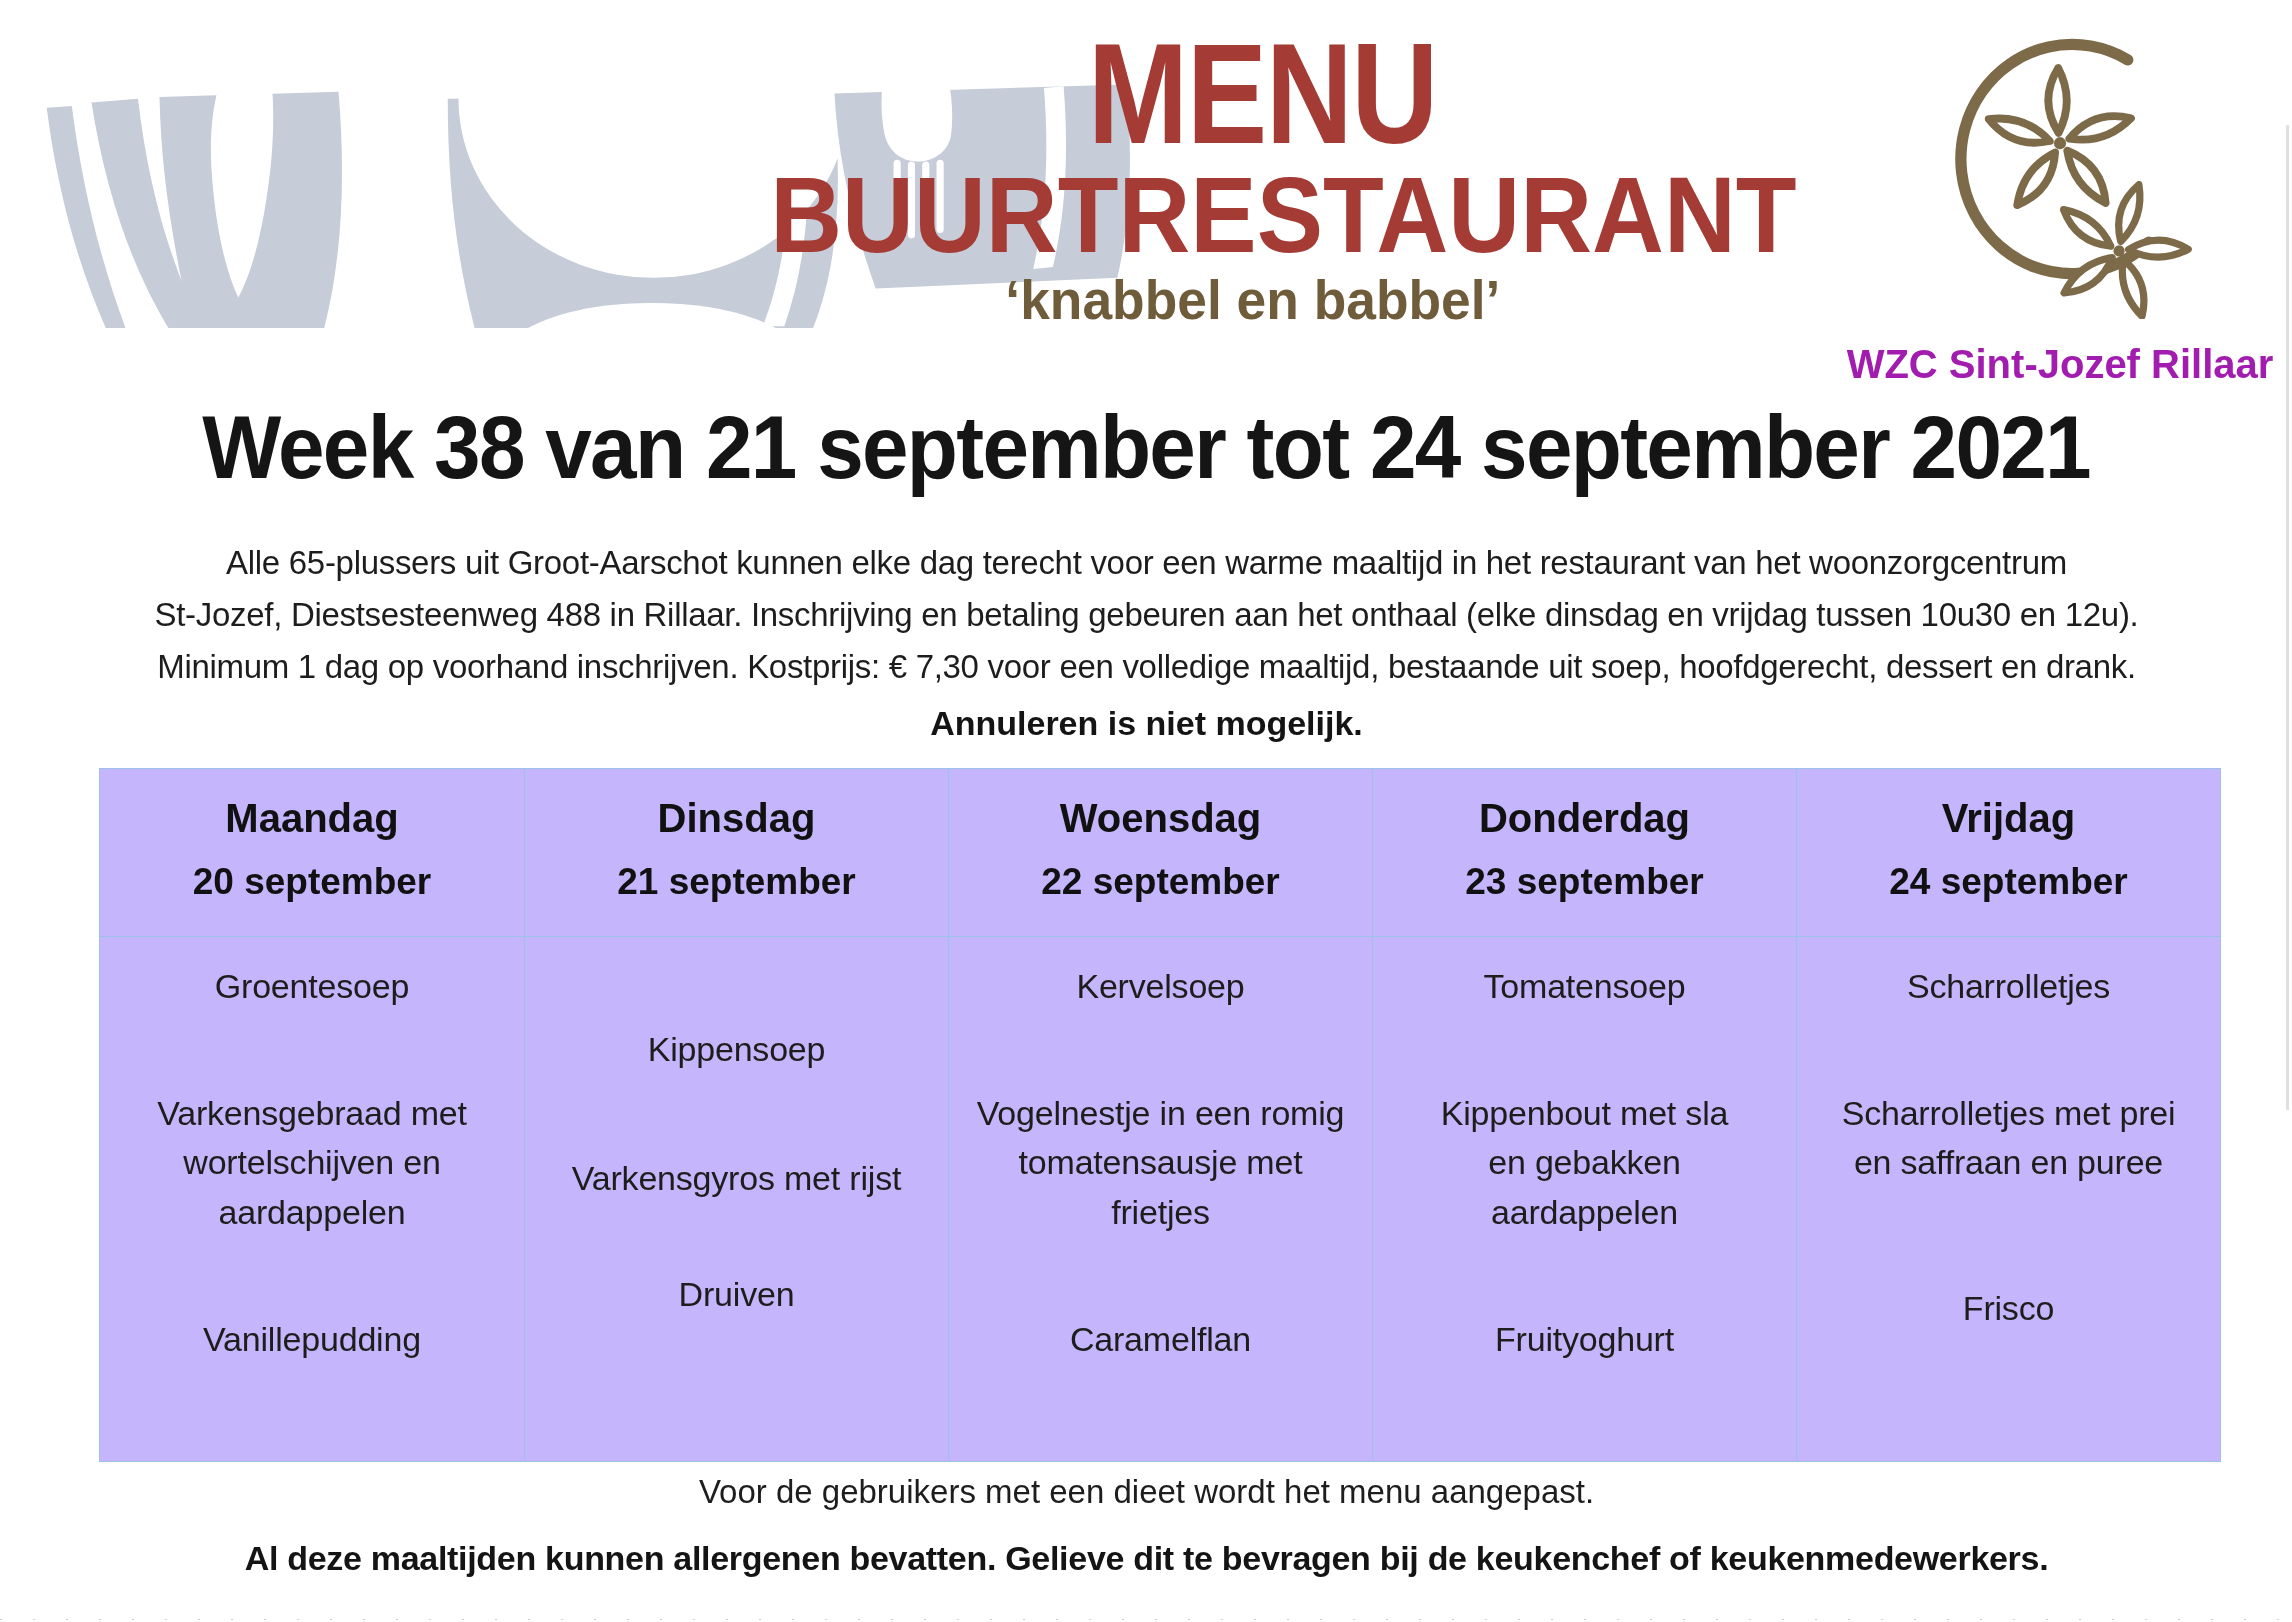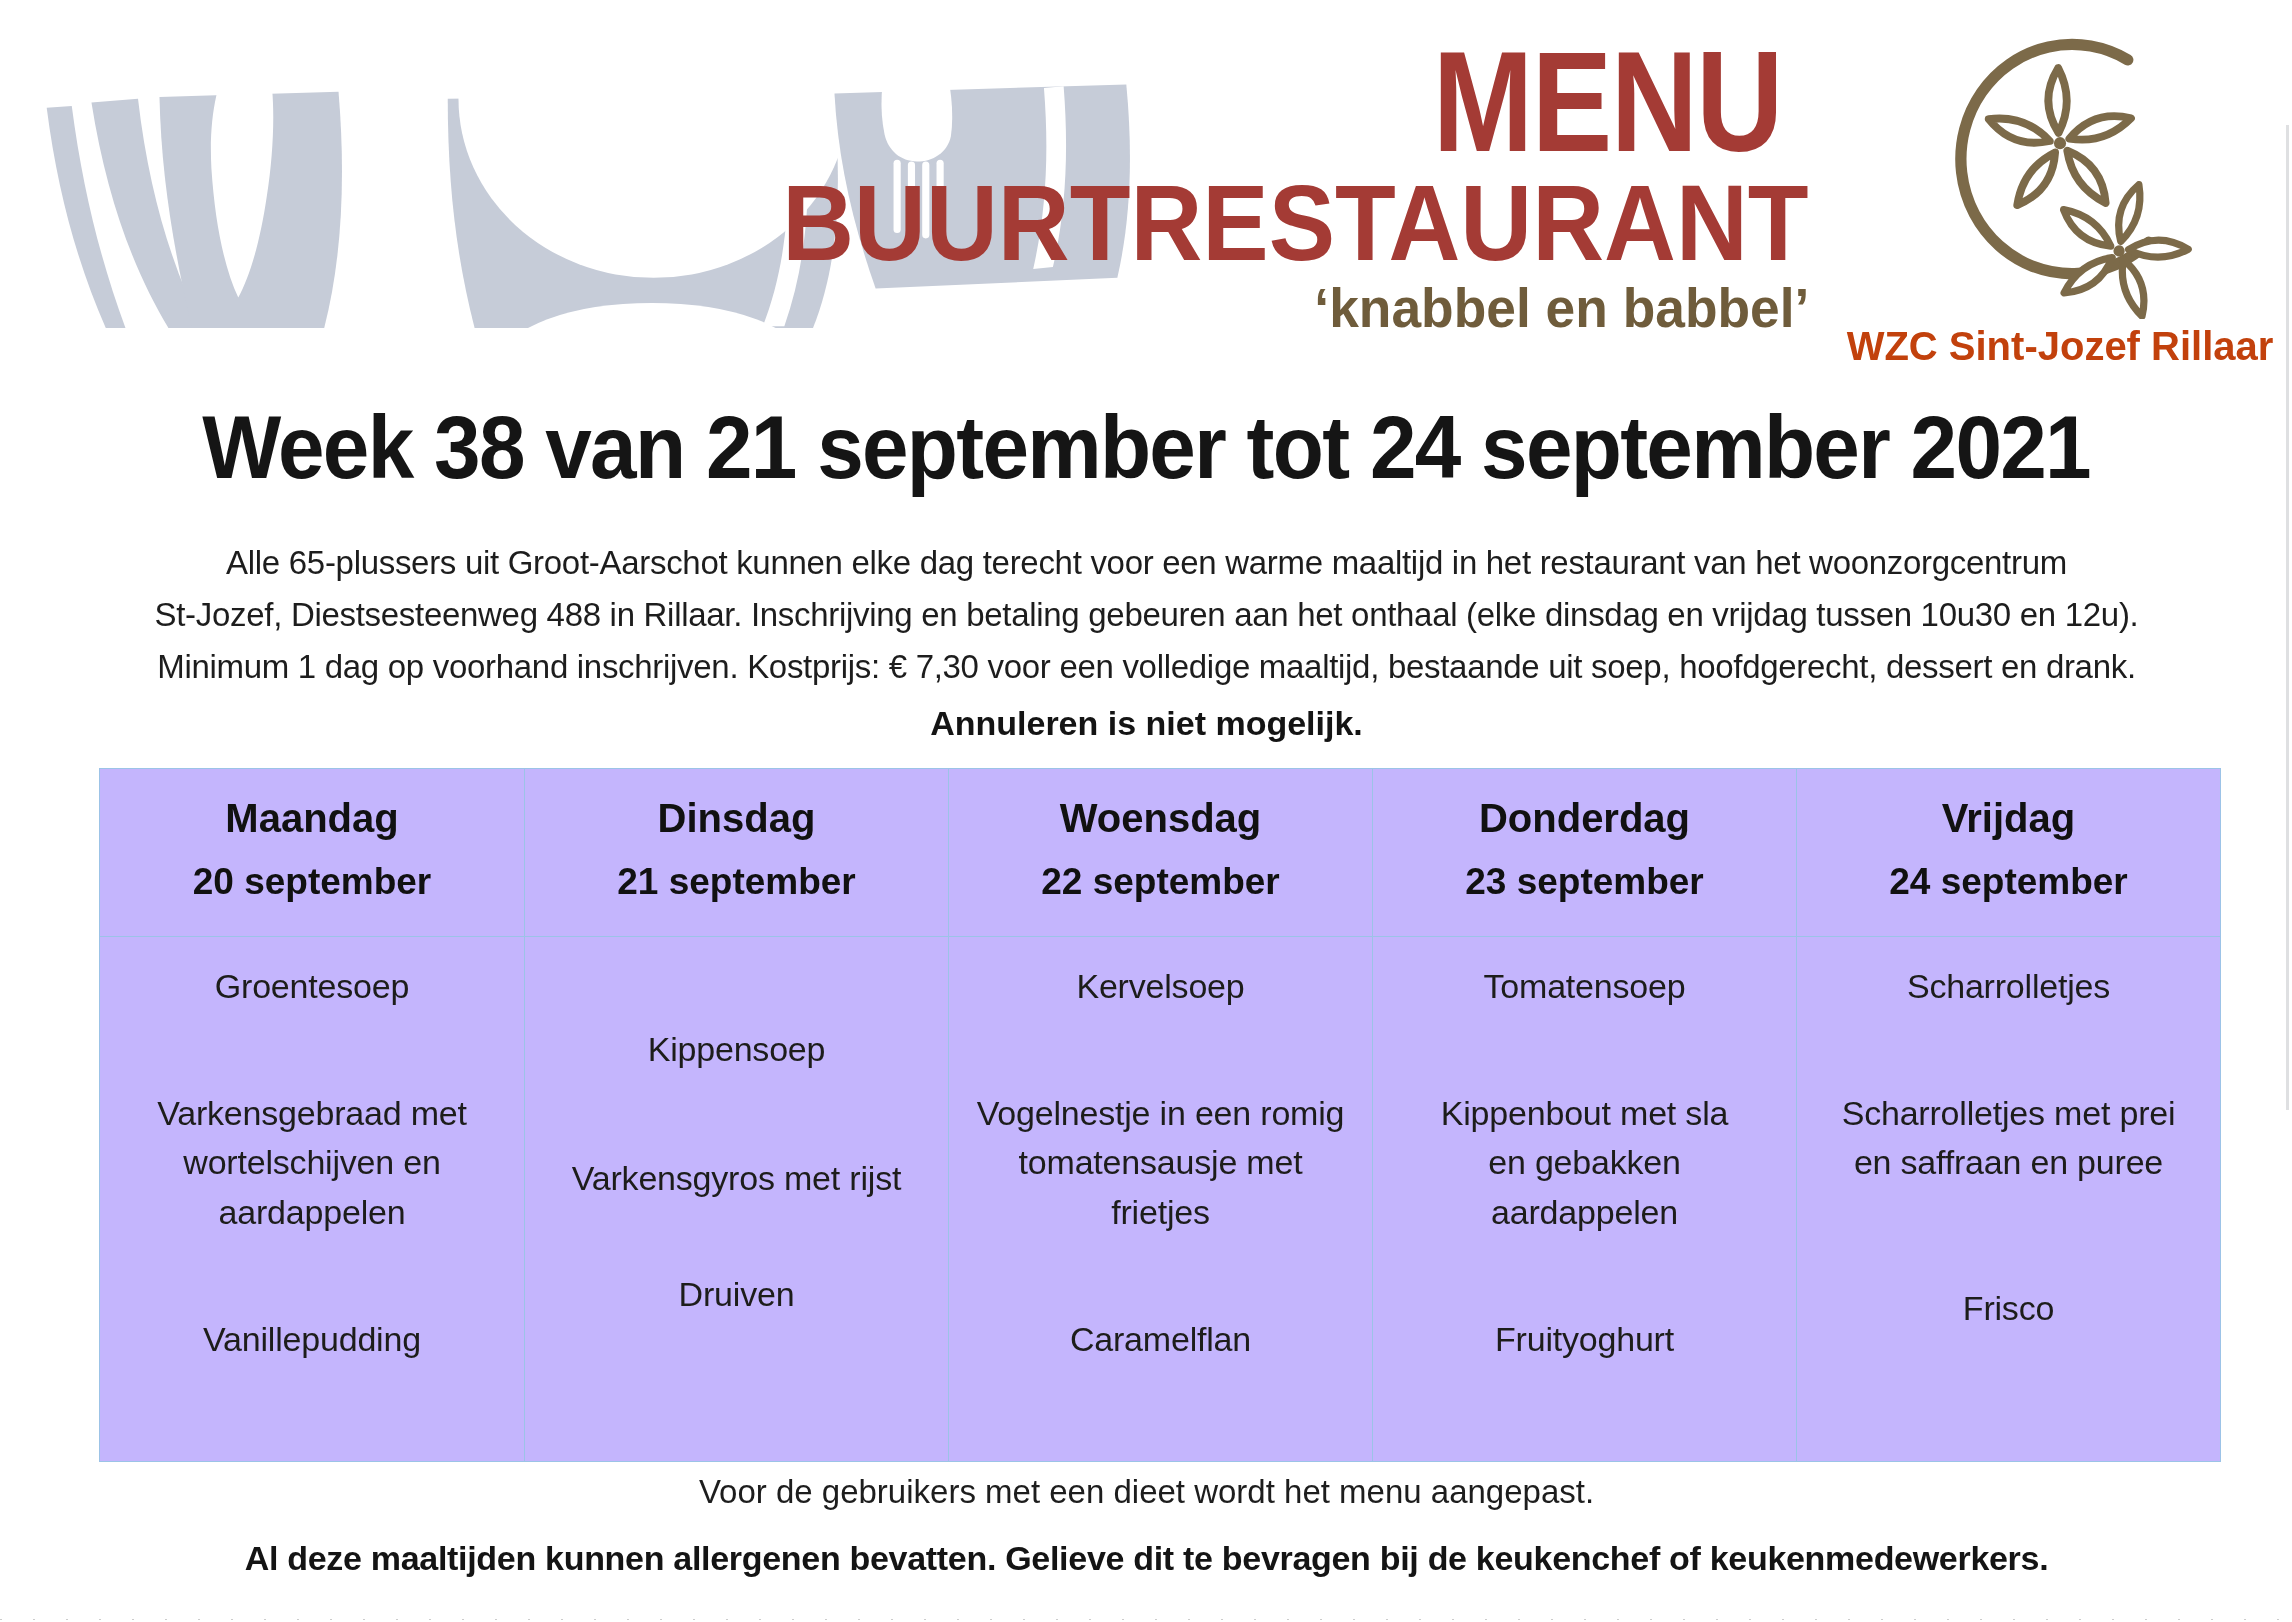"MENU" .title-block { text-align: right -> center; top: 35px -> 27px }
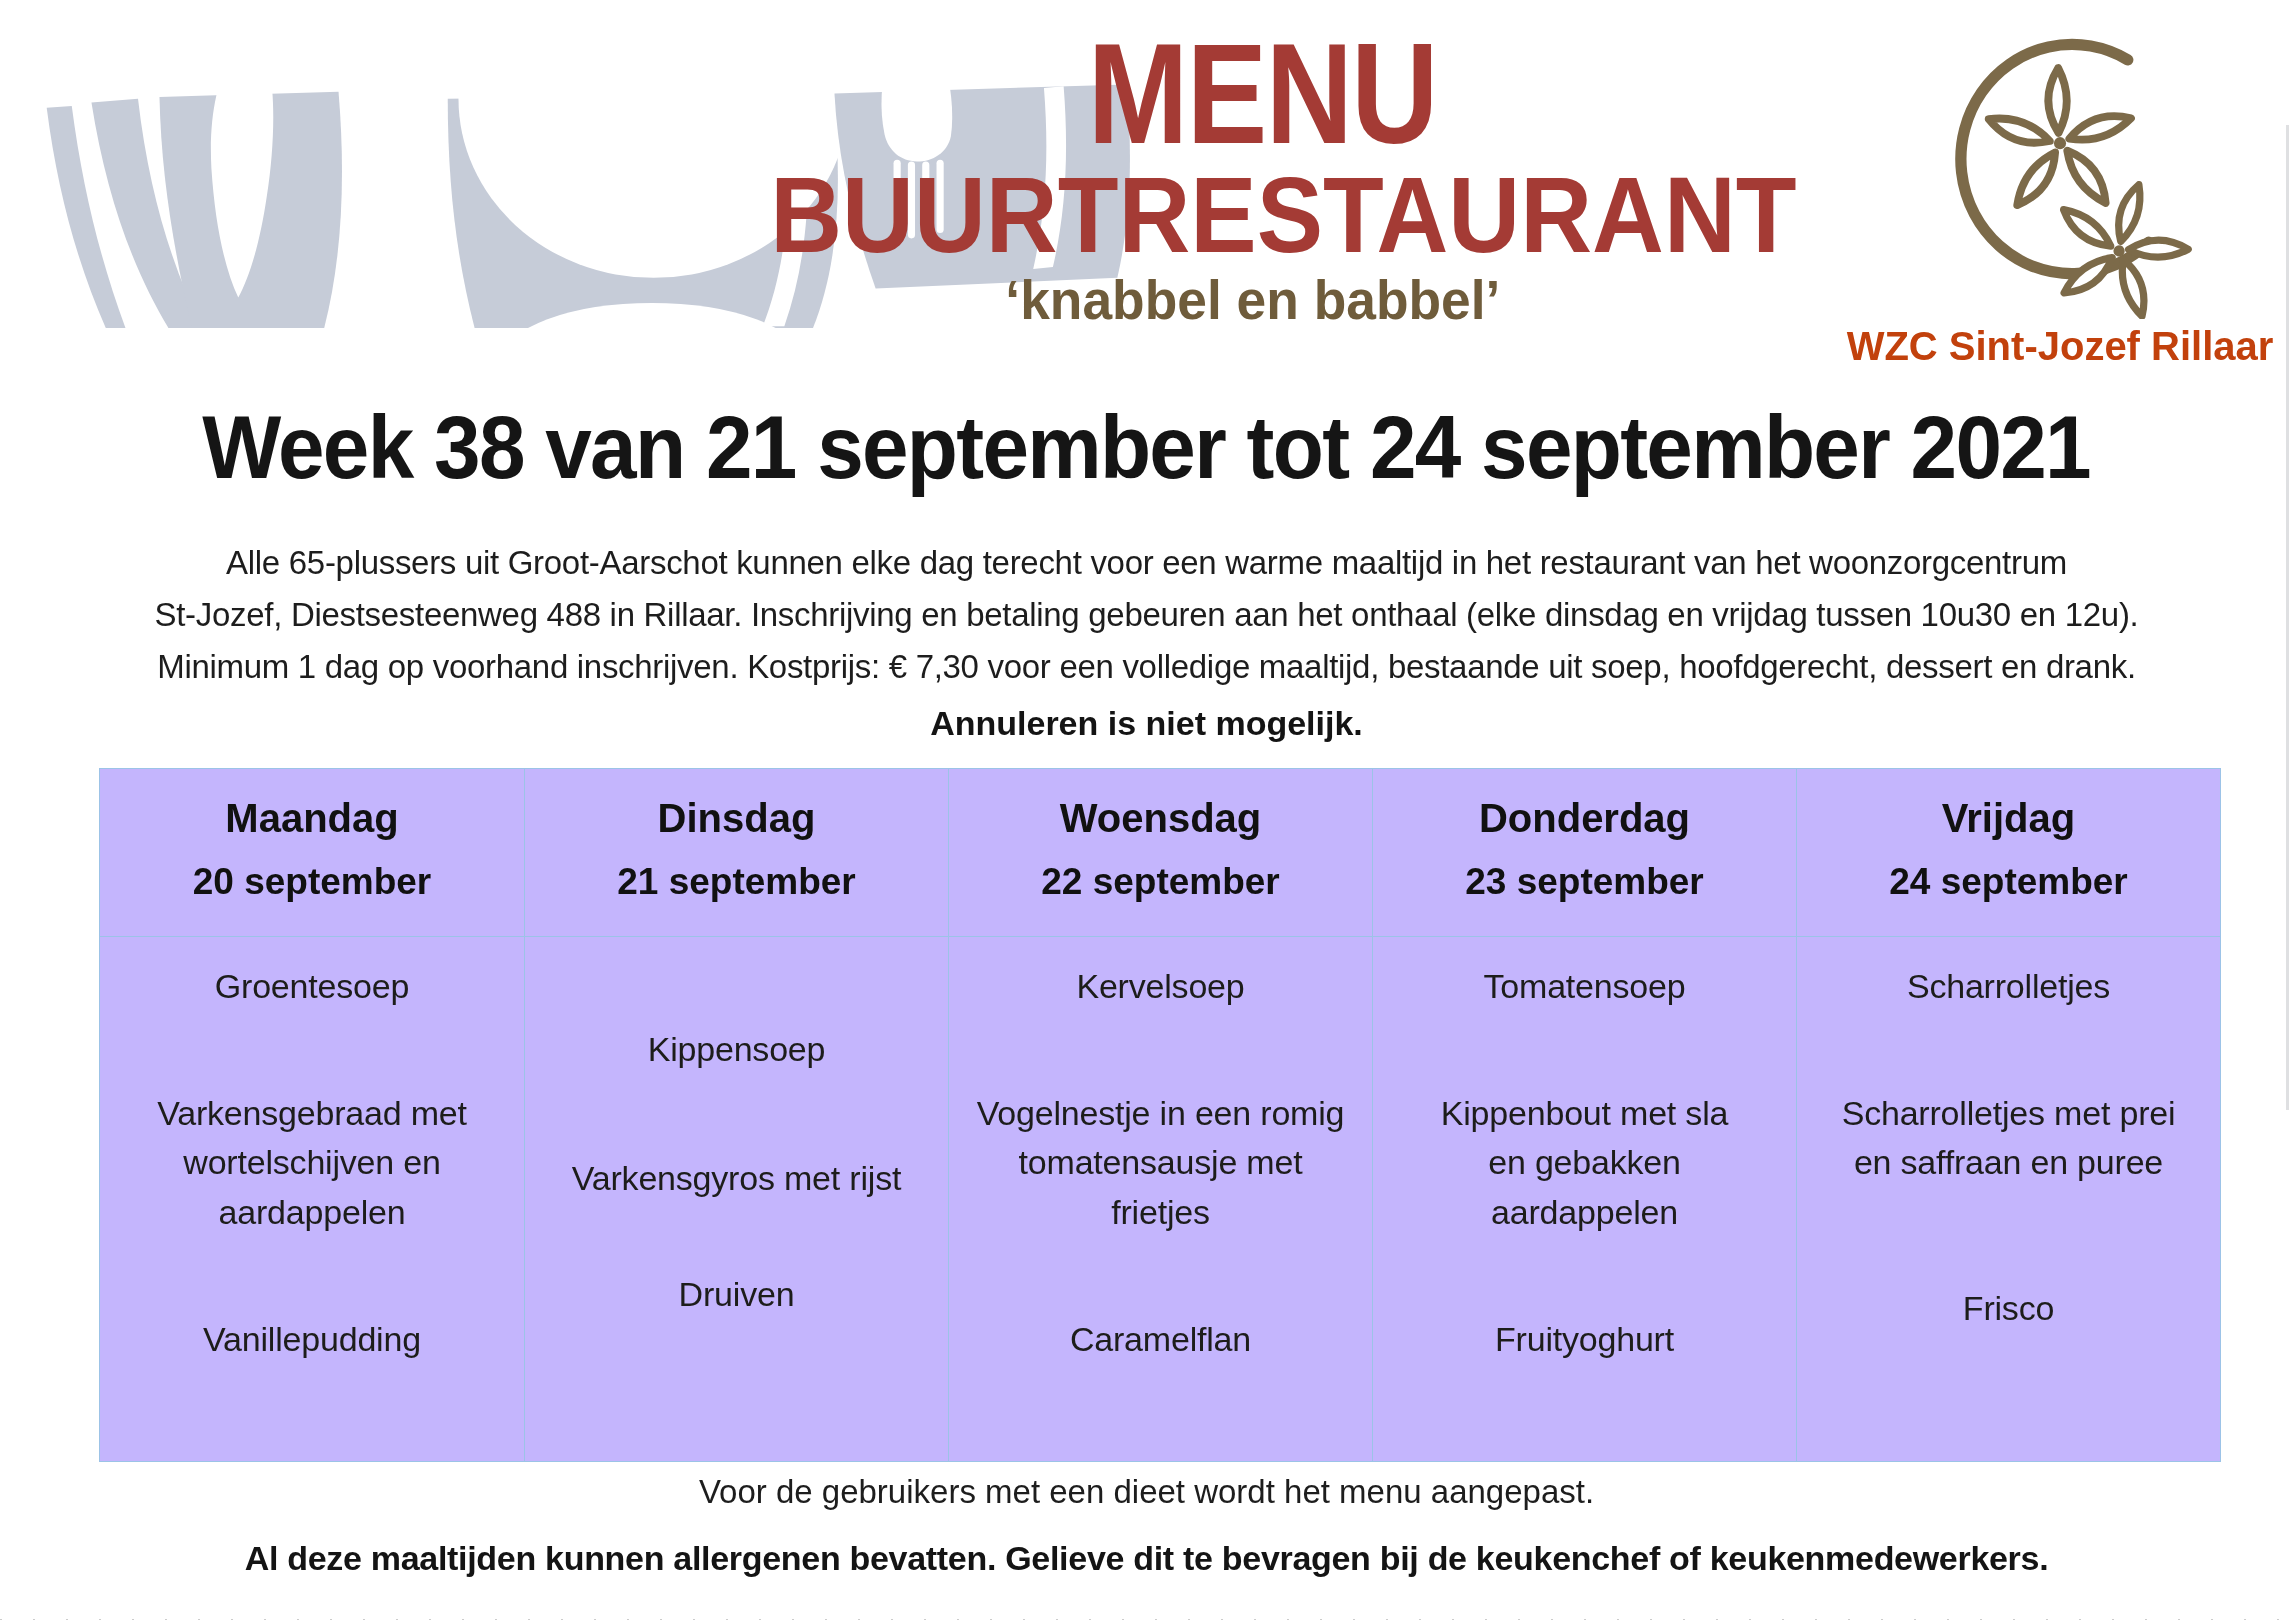"WZC Sint-Jozef Rillaar" .org-name { color: #c2410c -> #a21caf; margin-top: 5px -> 23px }
